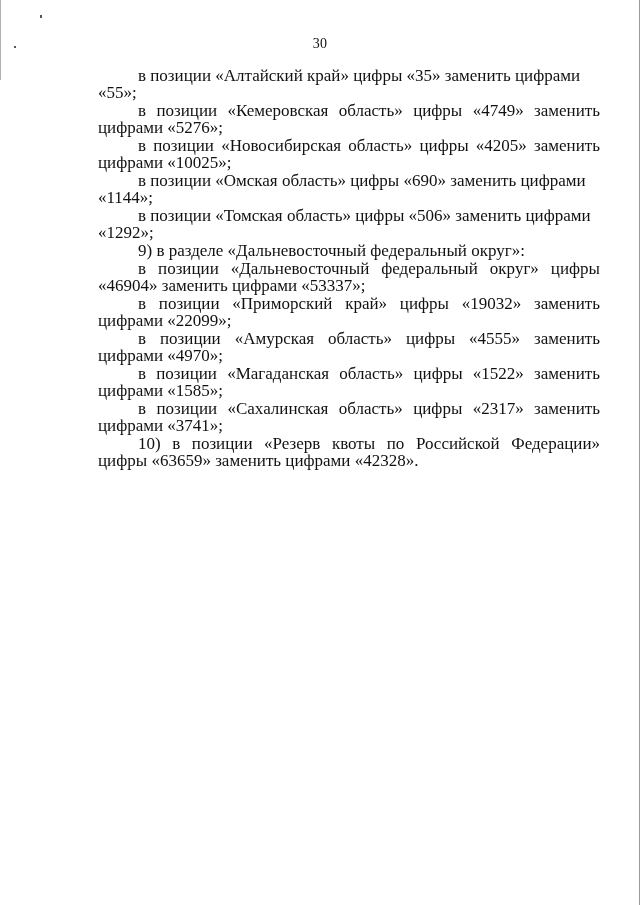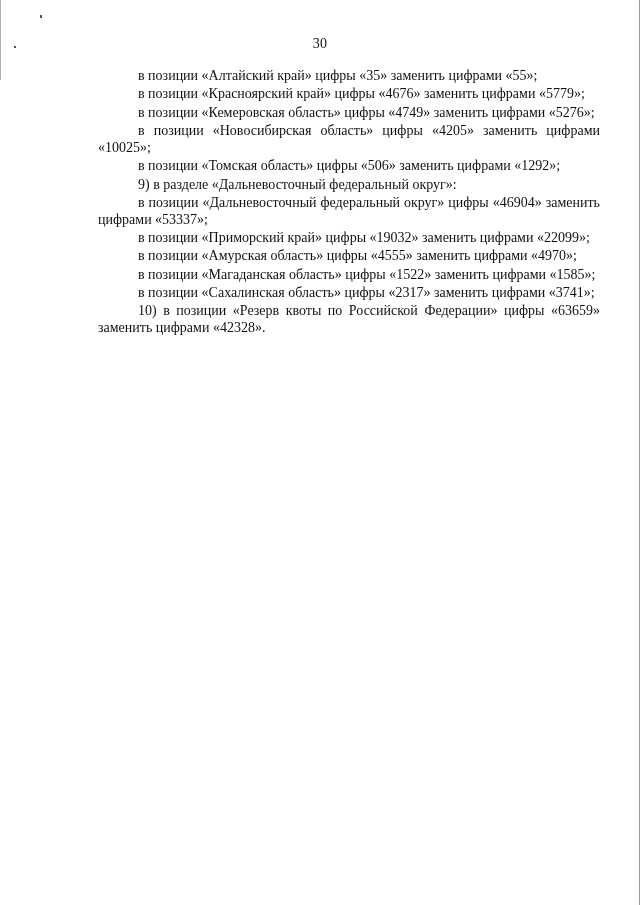"в позиции «Алтайский край» цифры" .body-text { font-size: 14px -> 17px }
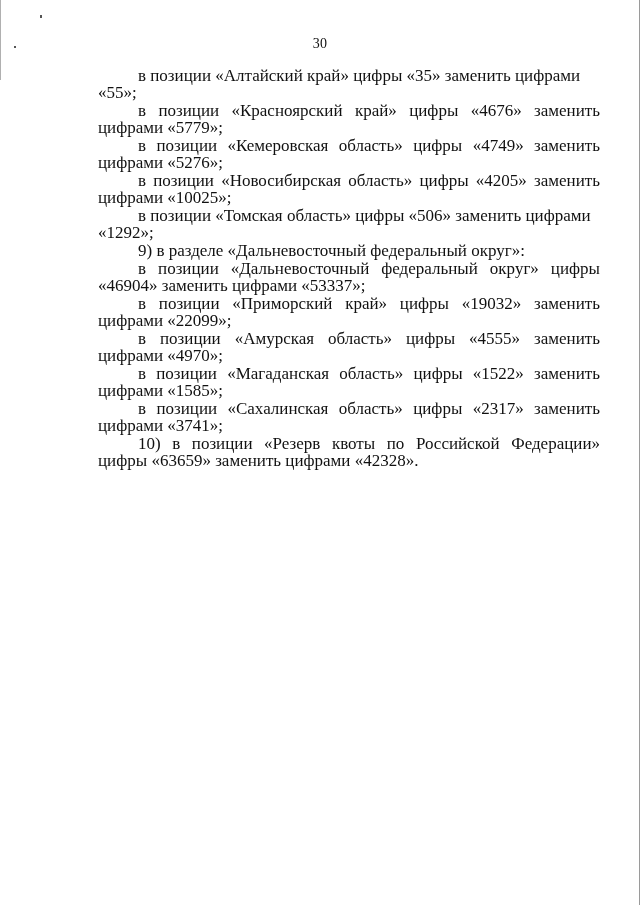"в позиции «Красноярский край» цифры" p.para { html: <p>в позиции «Красноярский край» цифры «4676» заменить цифрами «5779»;</p> -> none }
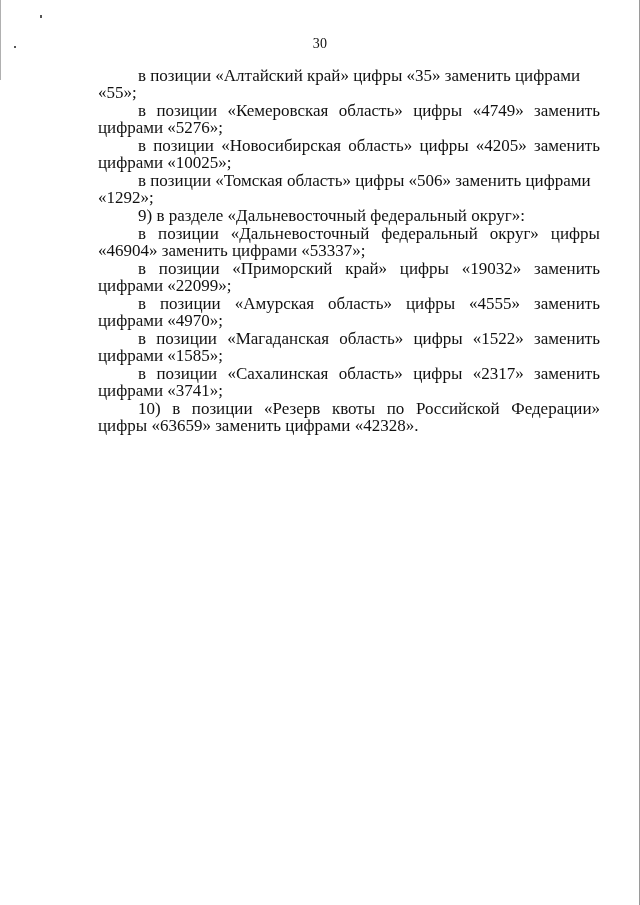"в позиции «Омская область» цифры" p.para { html: none -> <p>в позиции «Омская область» цифры «690» заменить цифрами «1144»;</p> }
